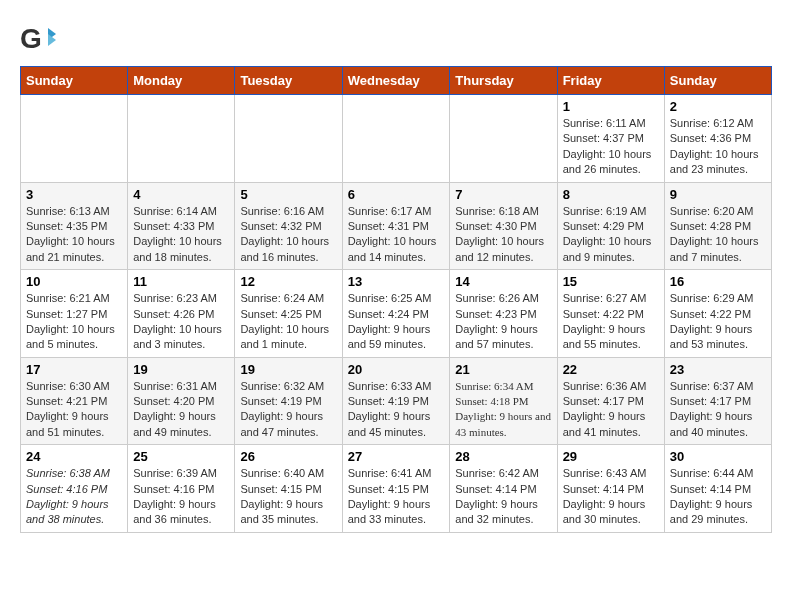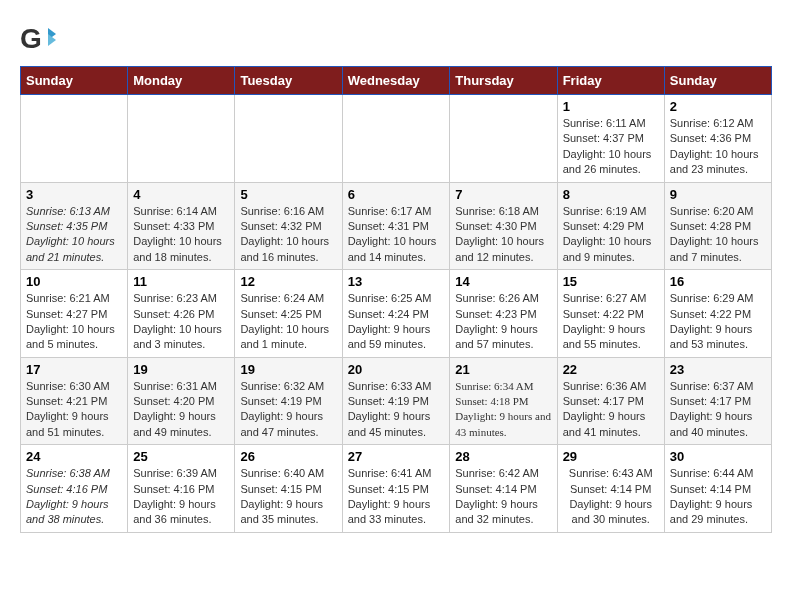"Sunday" .calendar thead tr th { background-color: #7f1d1d -> #c2410c }
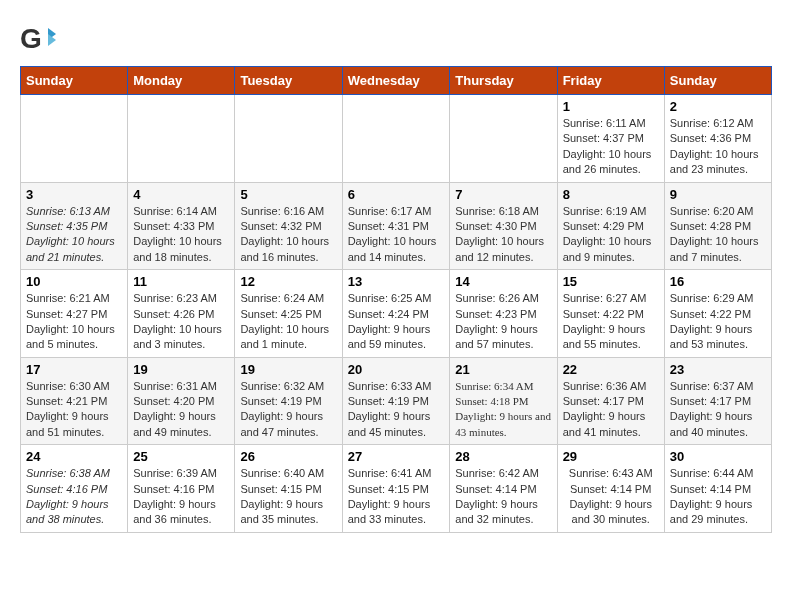"Sunrise: 6:13 AM" div.day-info { font-style: italic -> none }
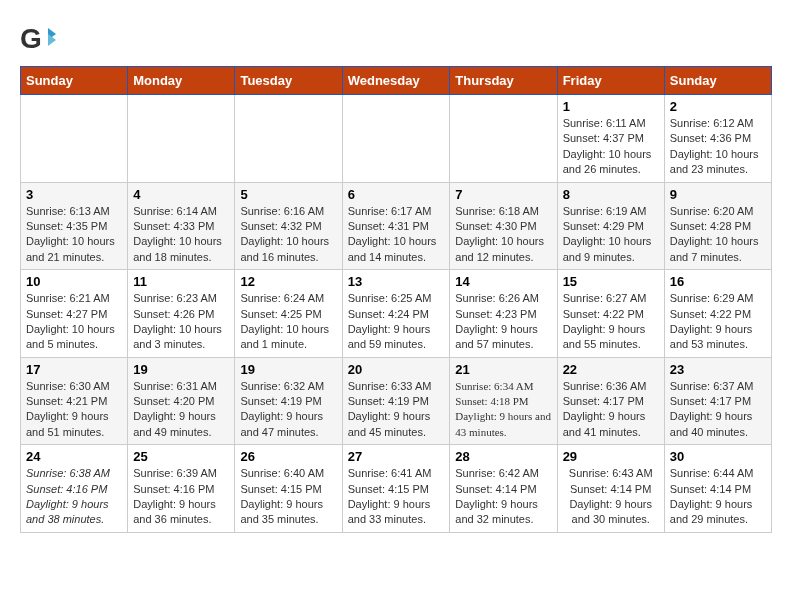"Sunrise: 6:21 AM" div.day-info { text: 4:27 -> 1:27 }
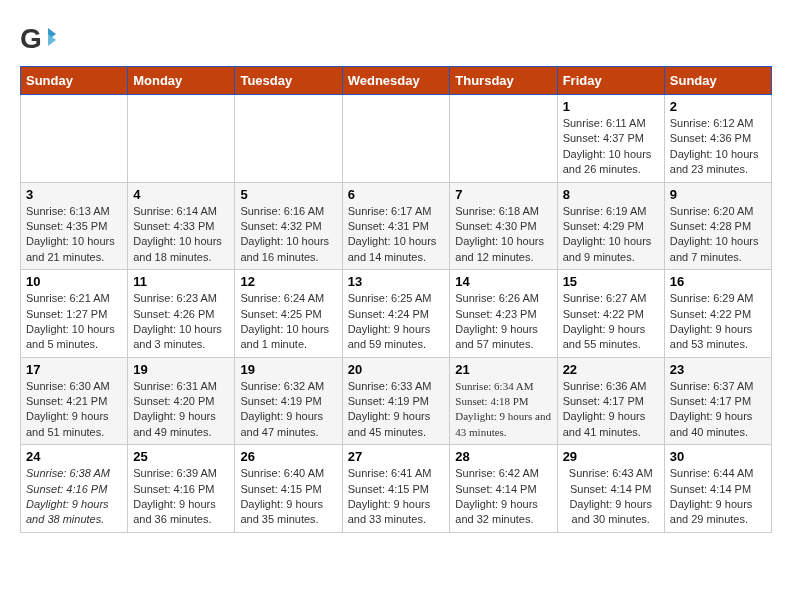"Sunrise: 6:43 AM" div.day-info { text-align: center -> none }
